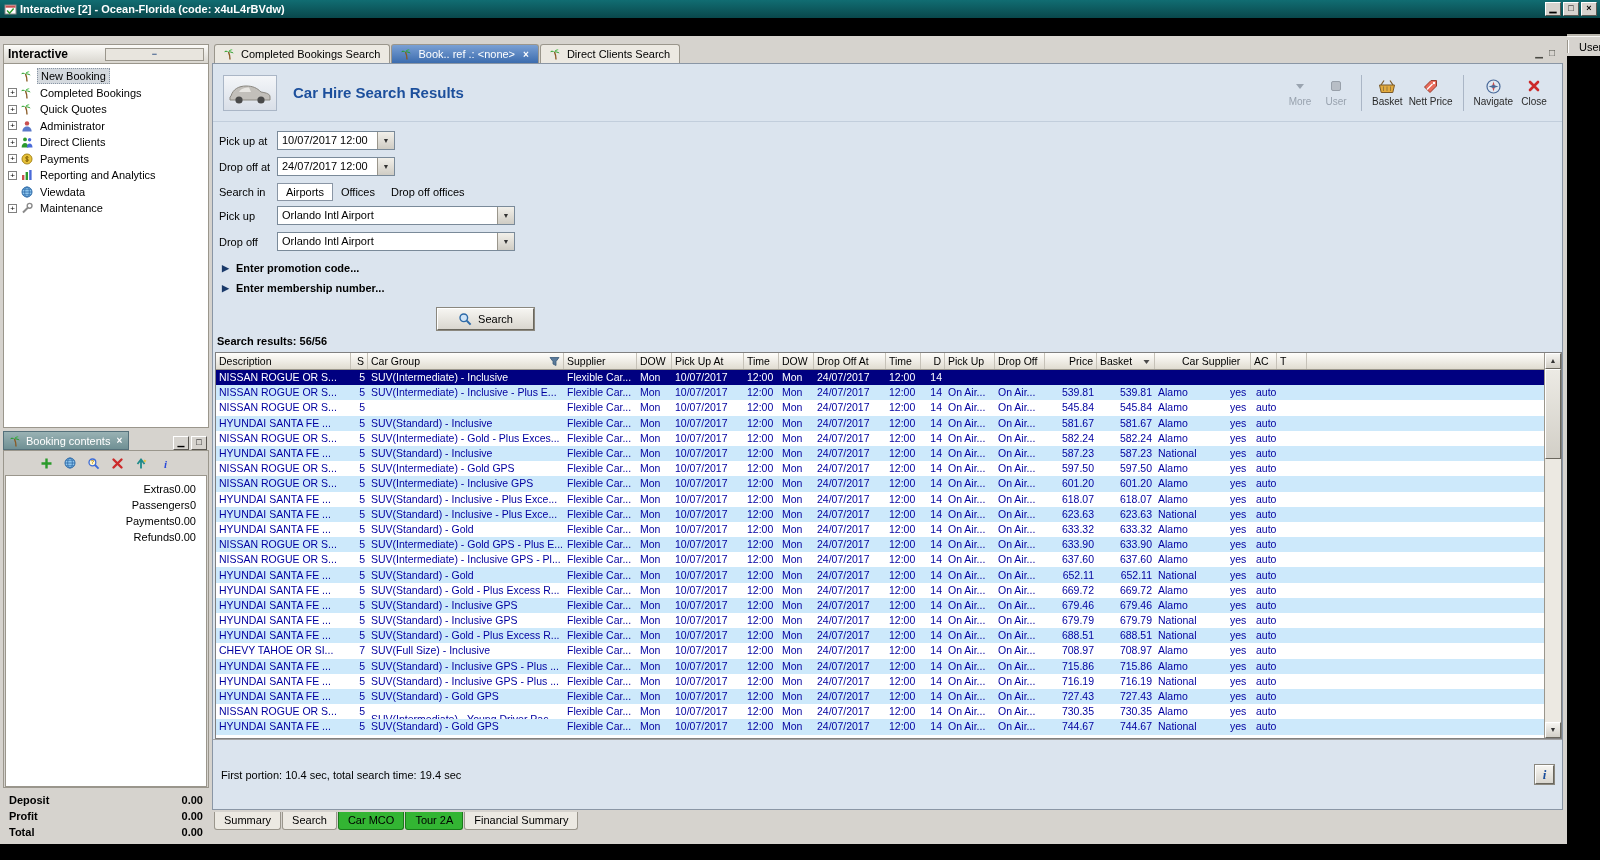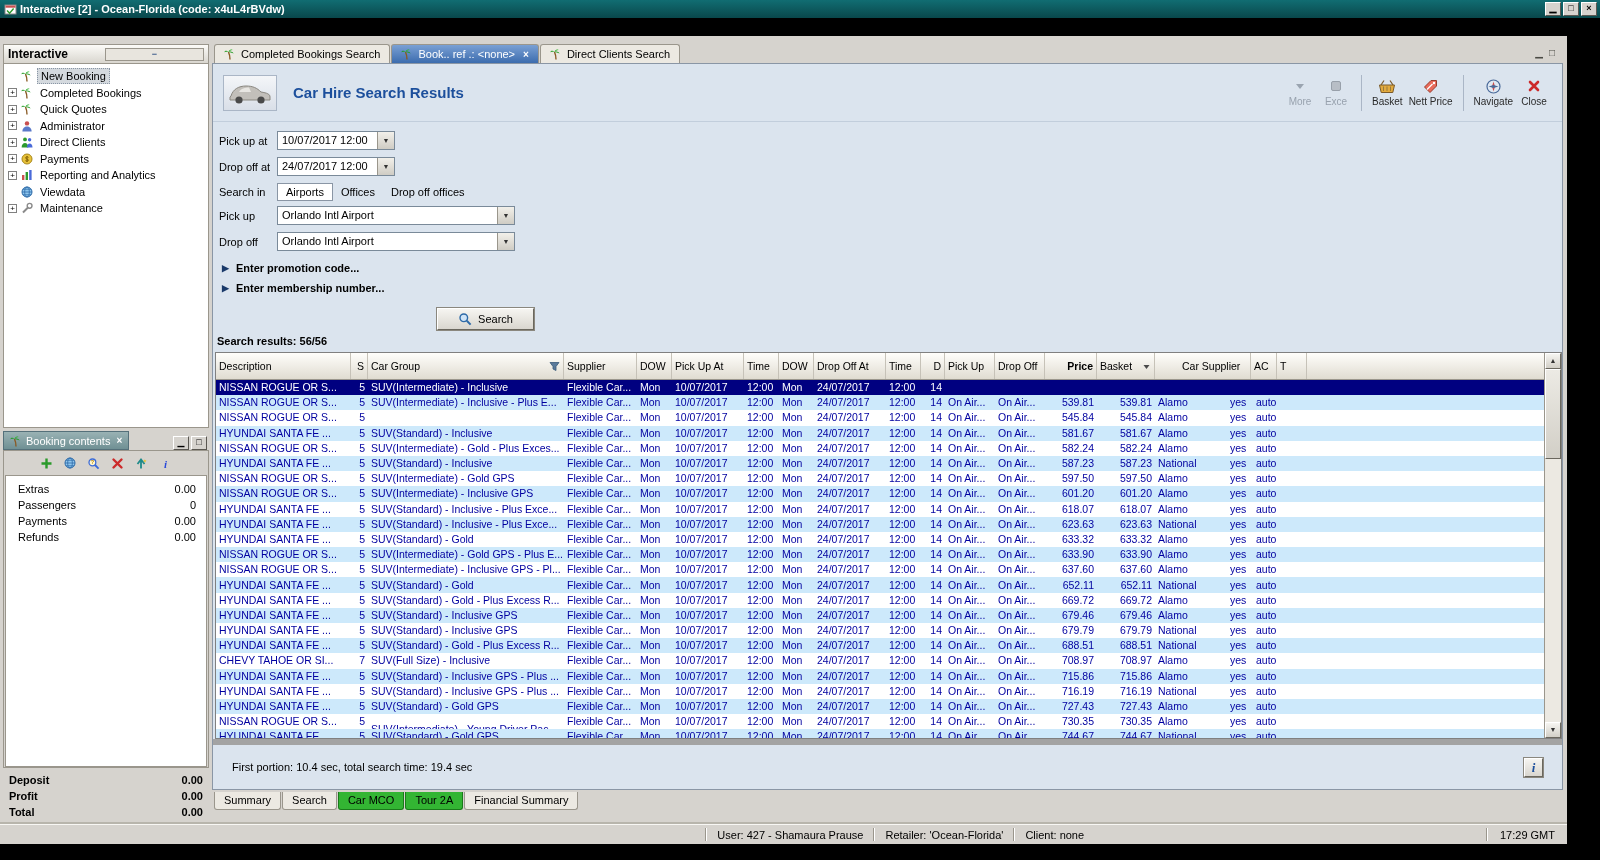"Interactive" .client { flex-direction: column -> row }
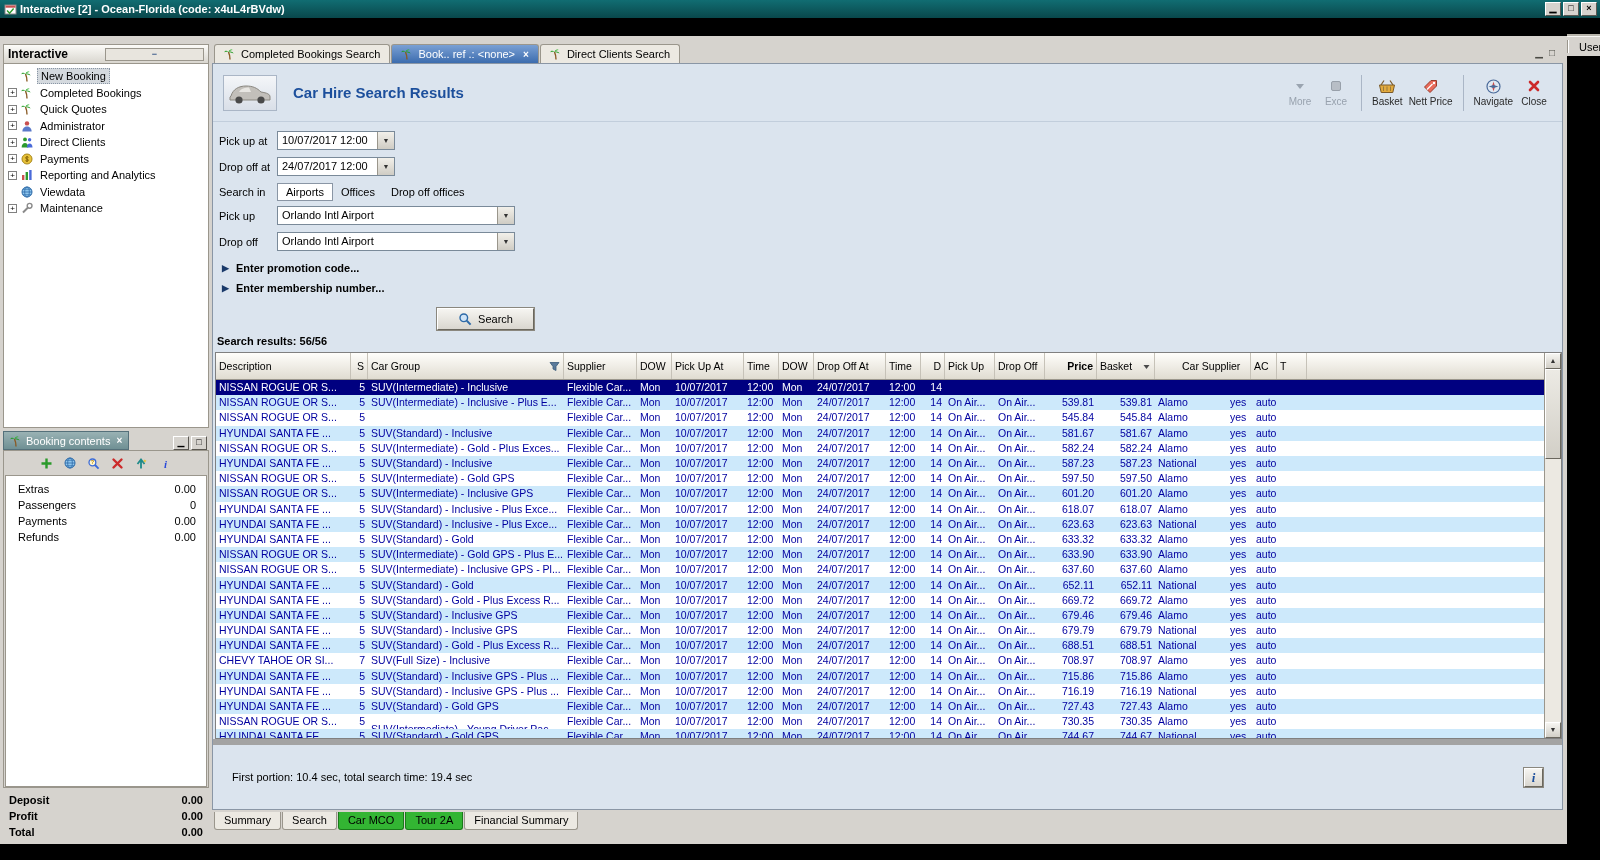"Exce" div { text: Exce -> User }
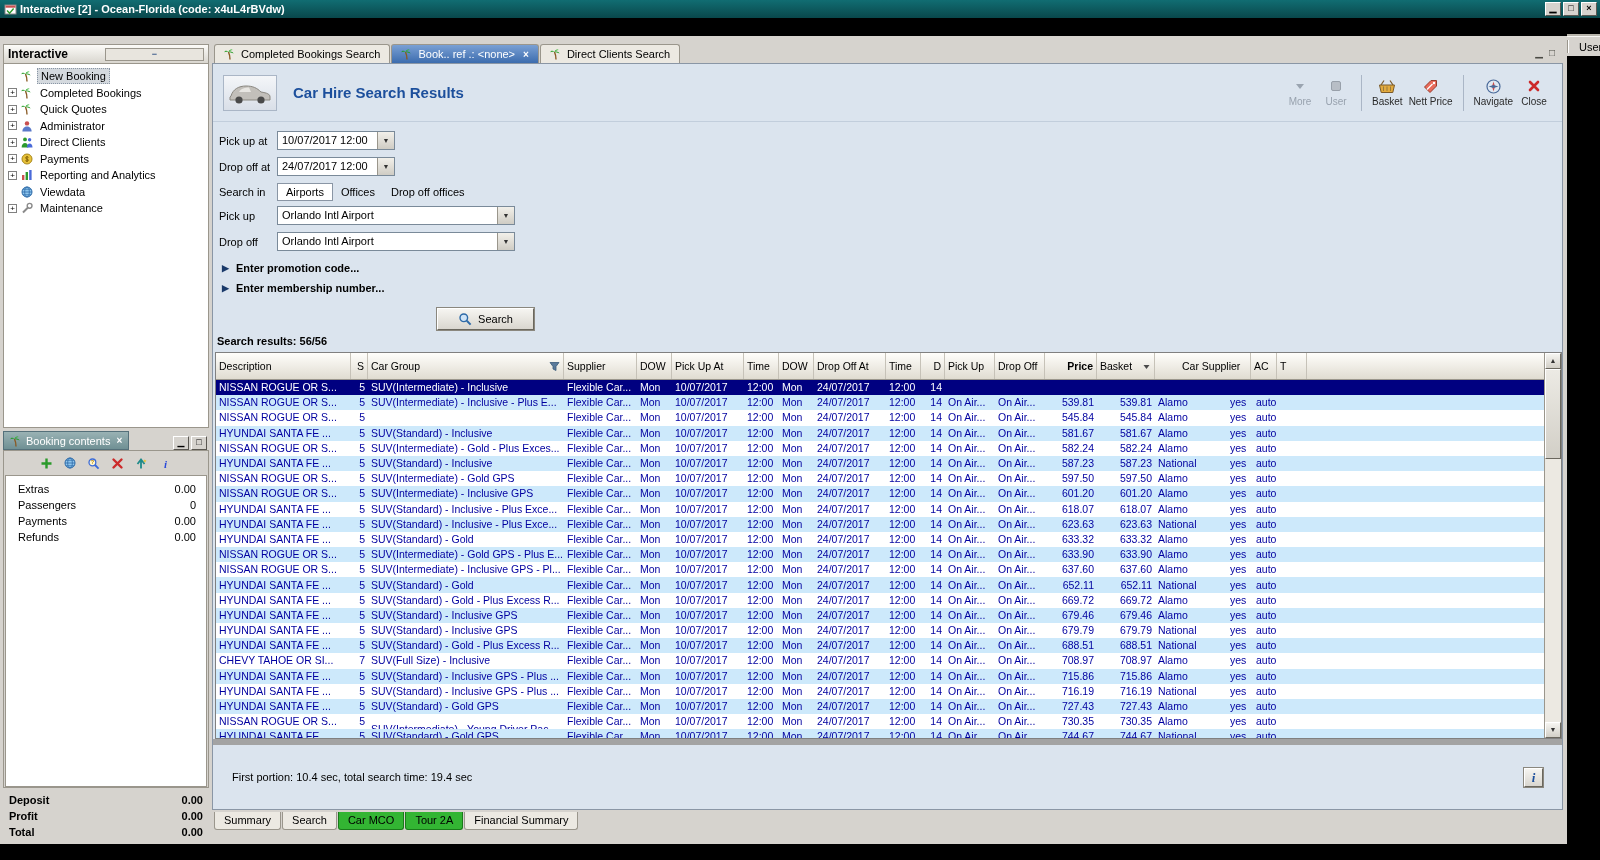"Description" .grid-header { height: 27px -> 17px }
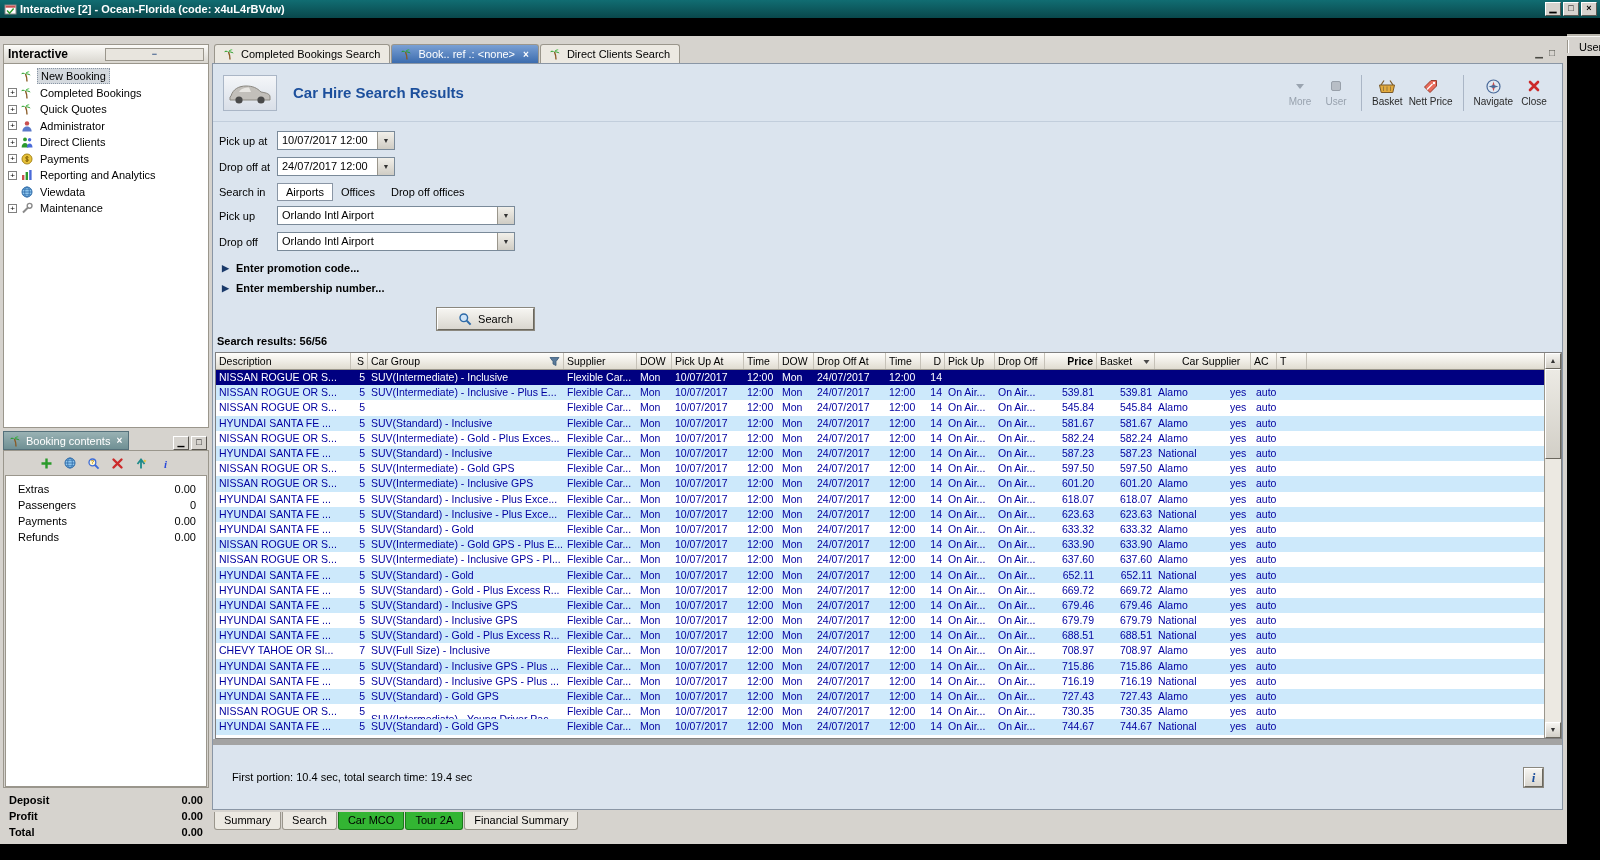"Price" div.gh-cell { font-weight: bold -> none }
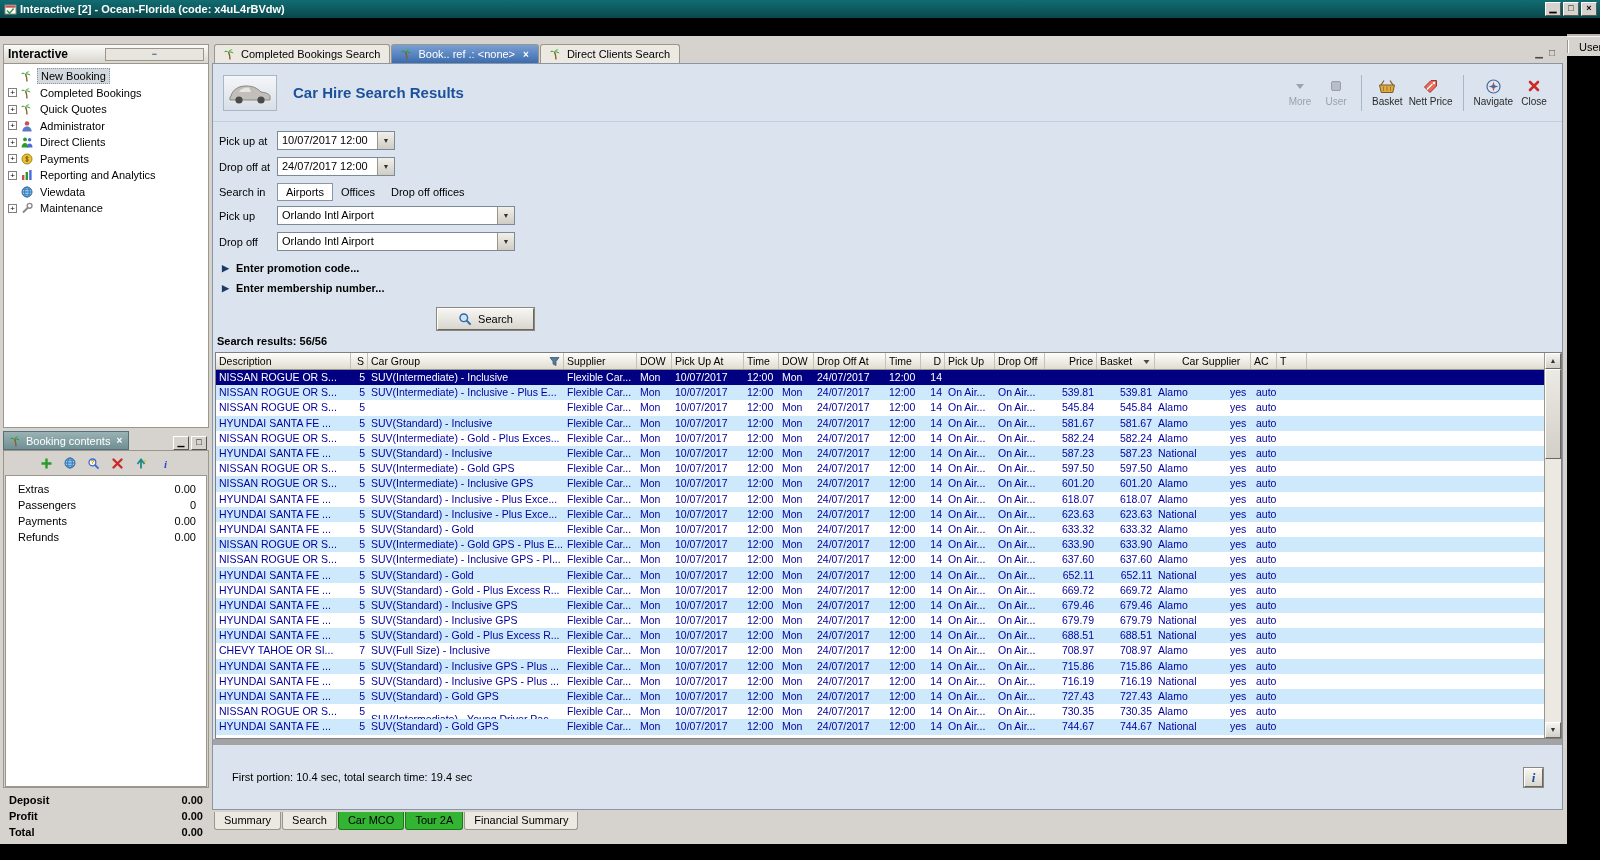"Extras" .bp-row .lbl { text-align: none -> right }
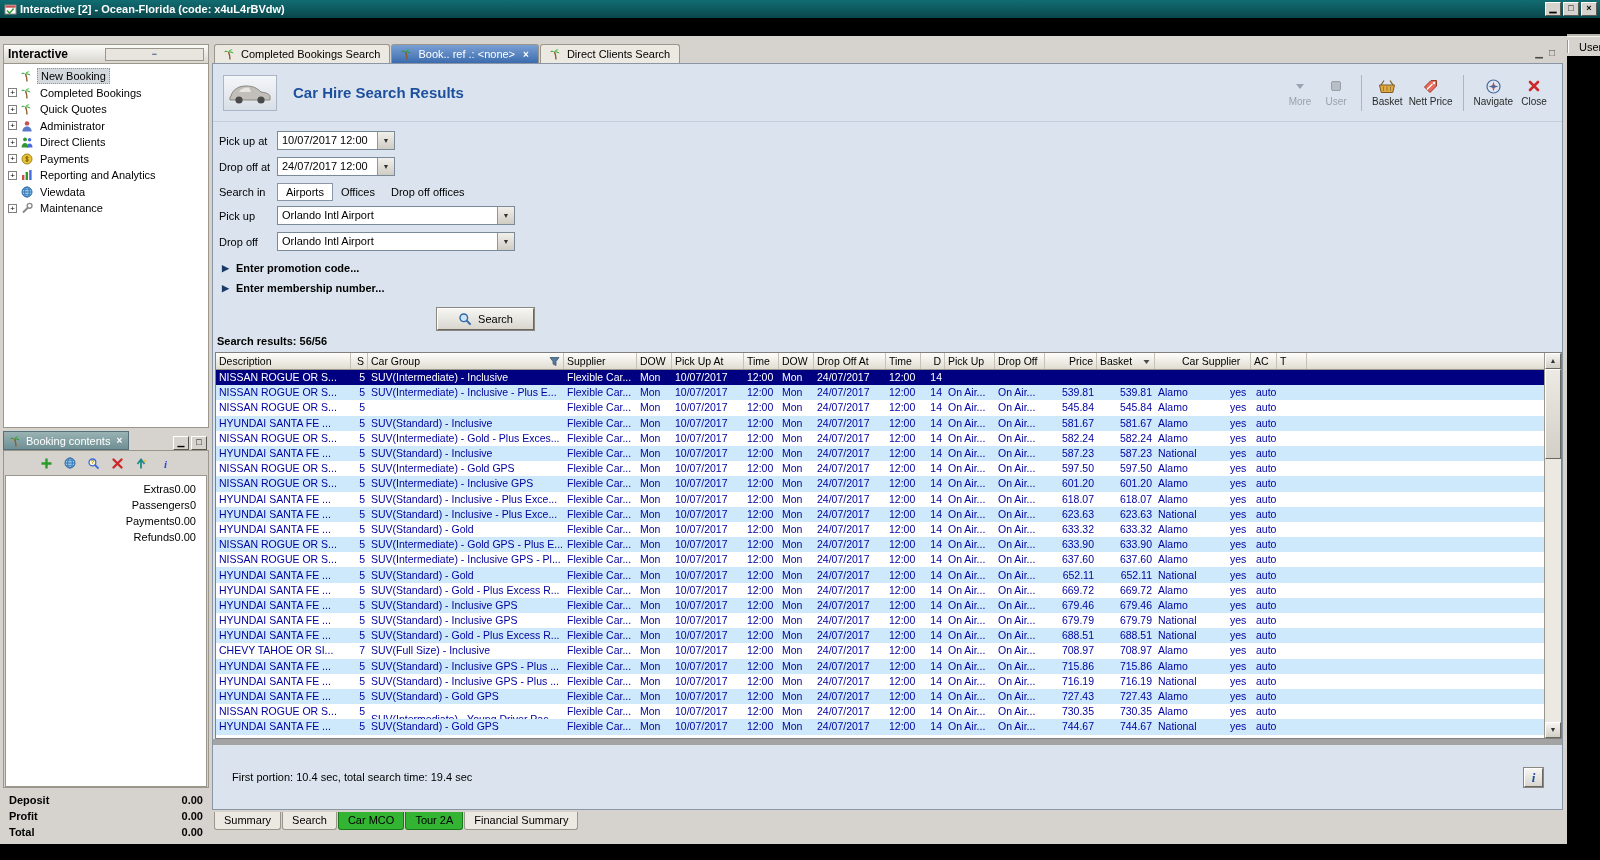"First portion: 10.4 sec, total" .mp-status { border-top: 6px solid #a3a3a3 -> 1px solid #a3a3a3; padding: 0 19px -> 0 8px }
